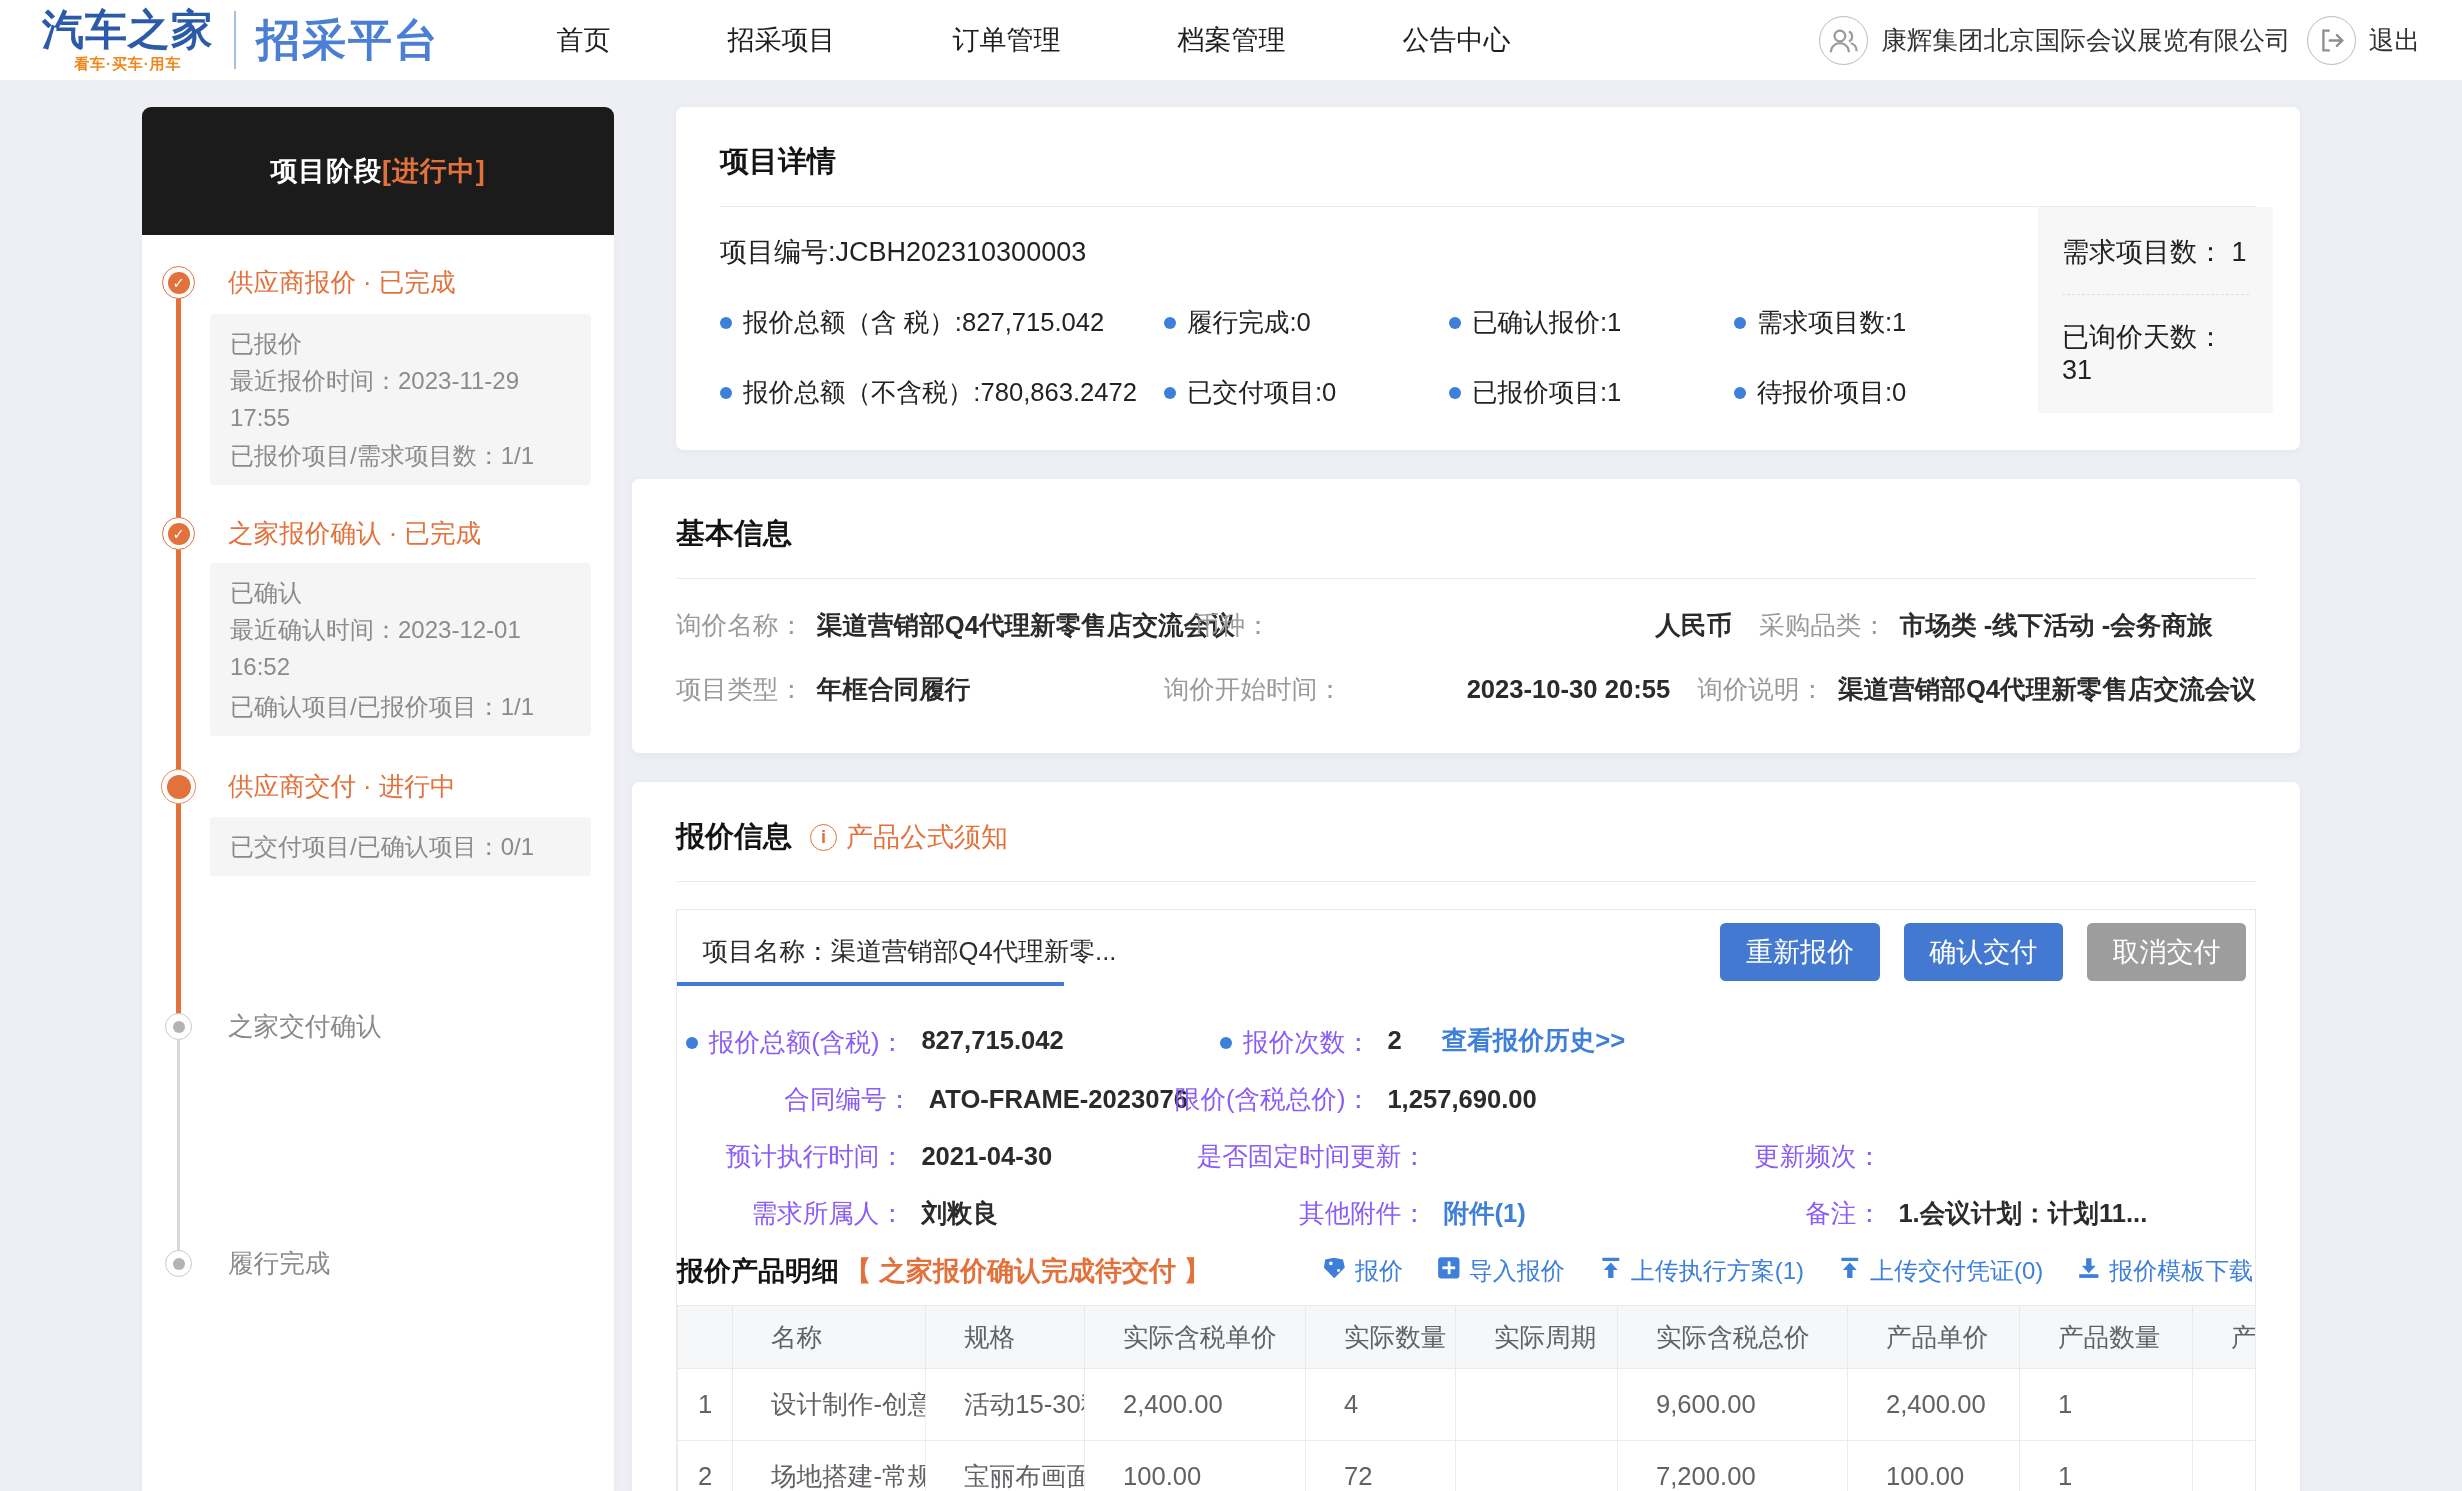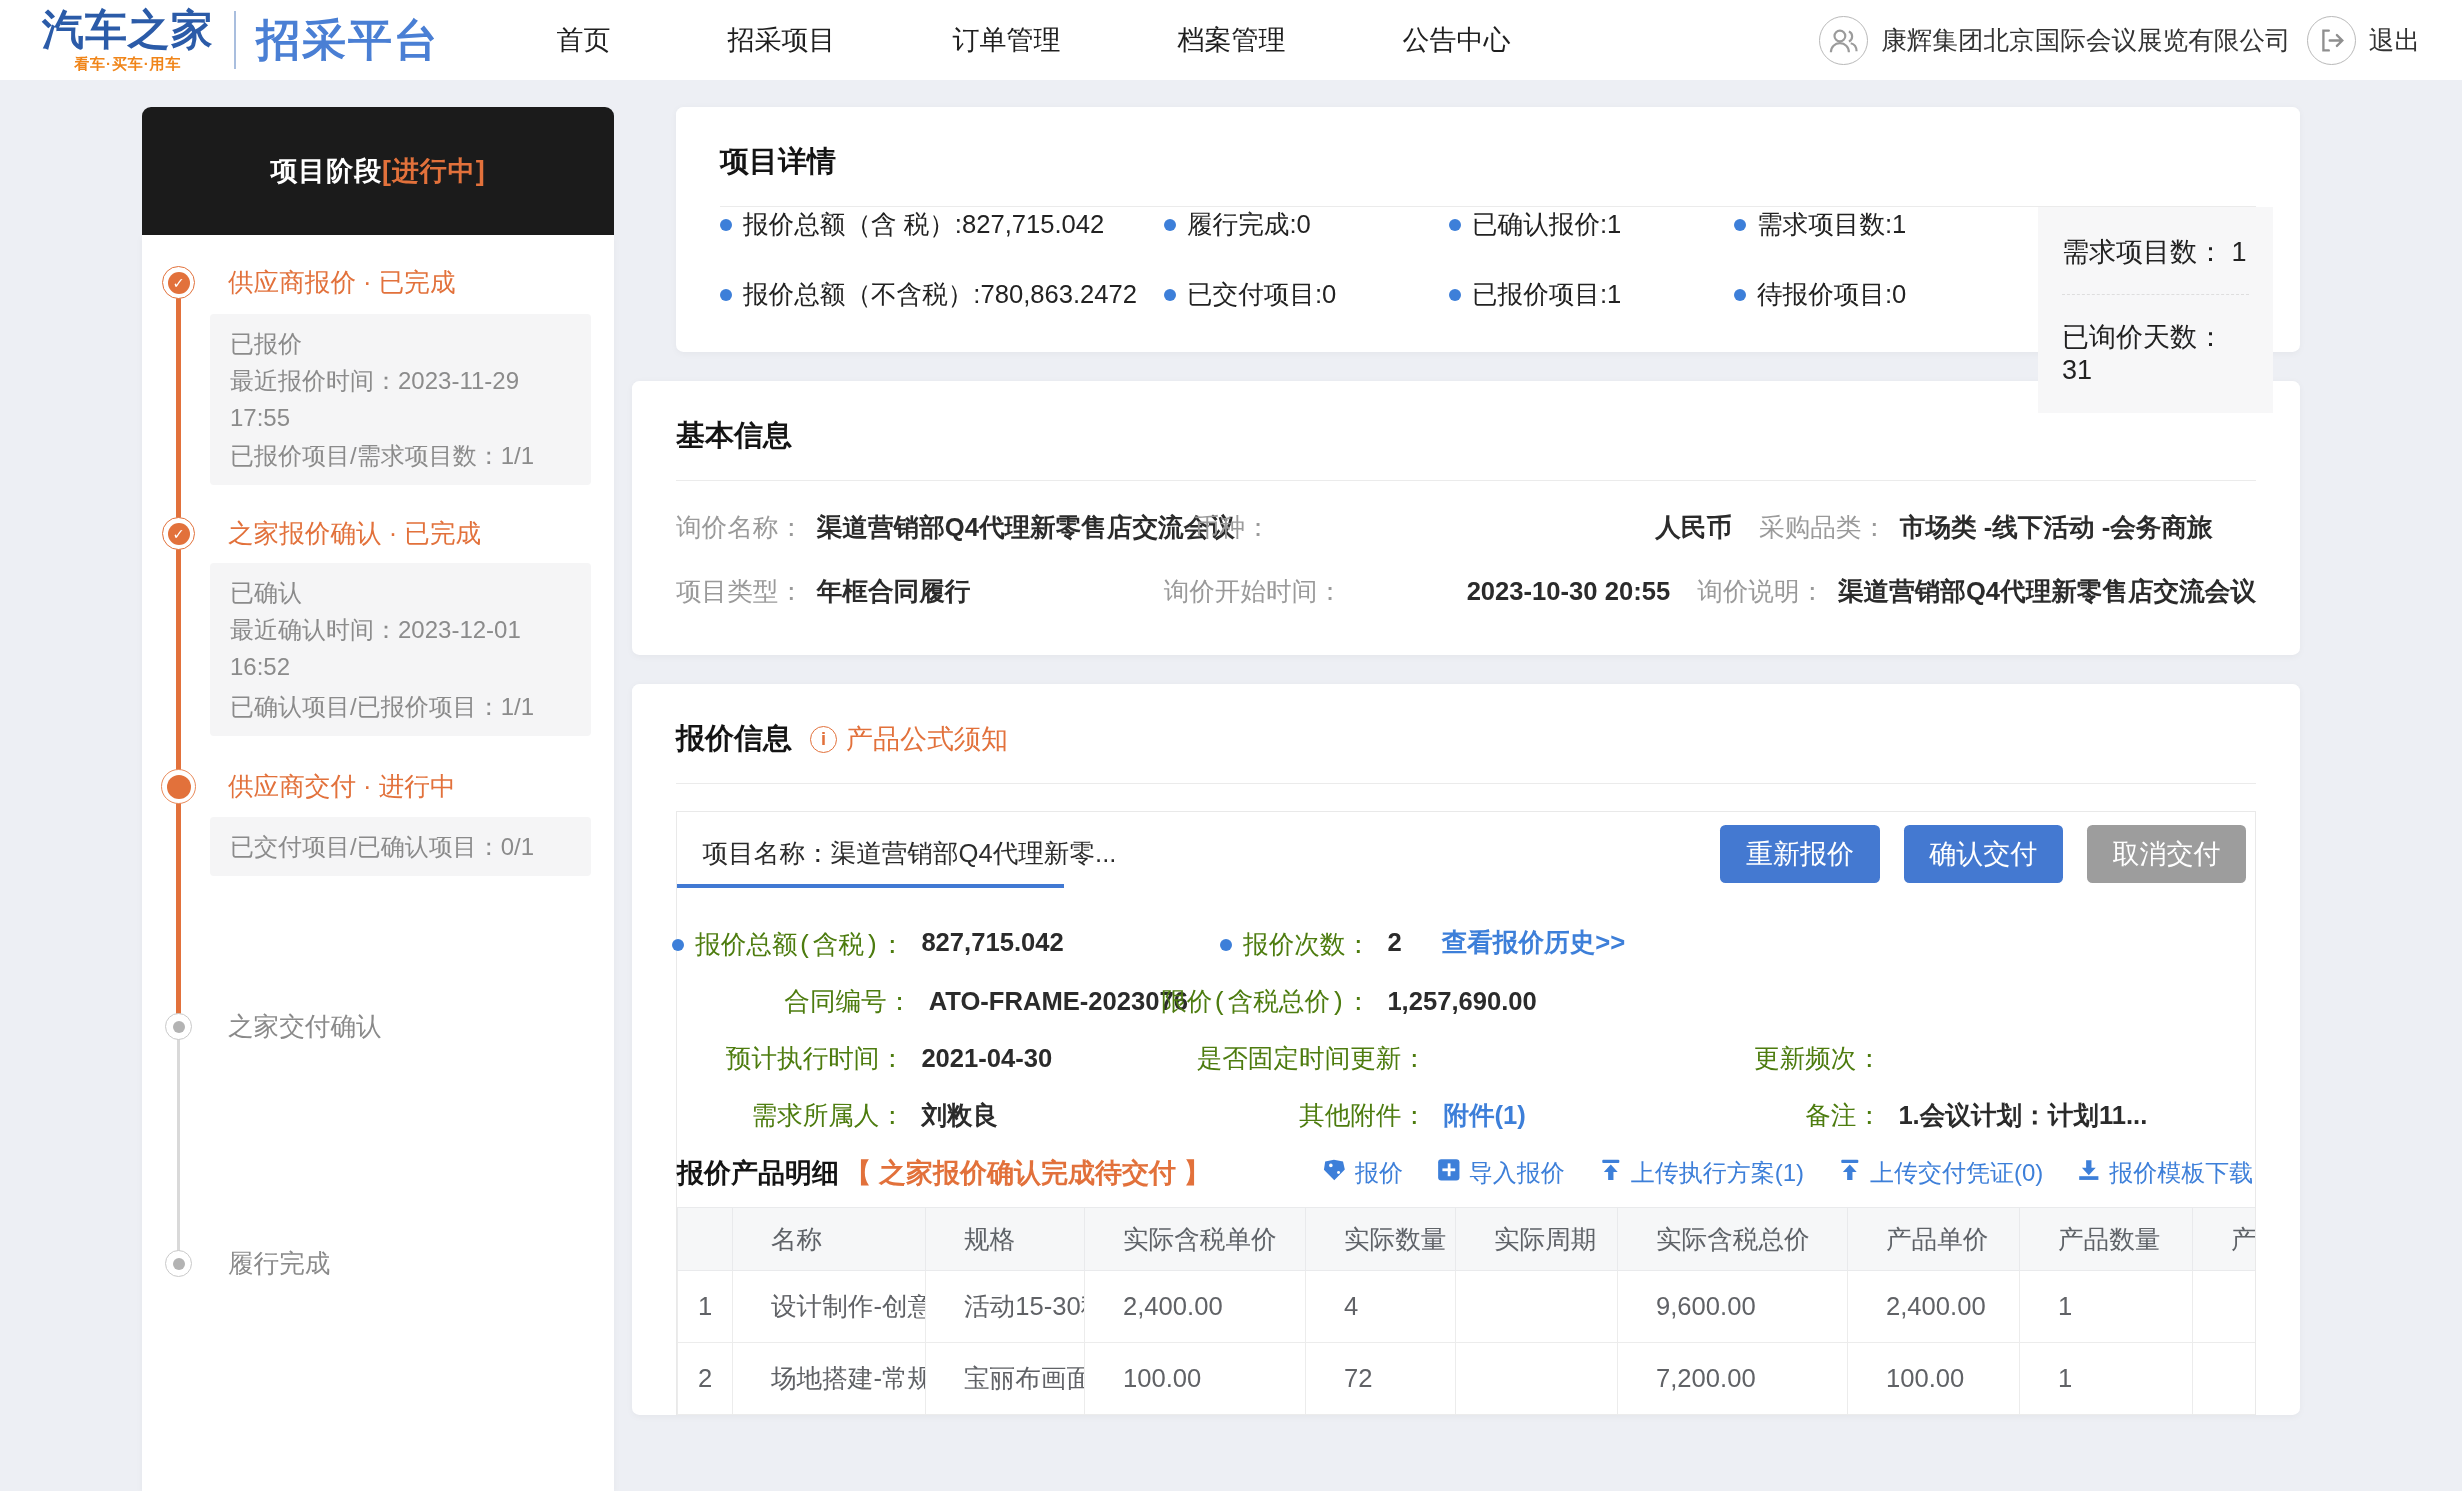"项目编号:JCBH202310300003" div.project-no { html: none -> <div>项目编号:JCBH202310300003</div> }
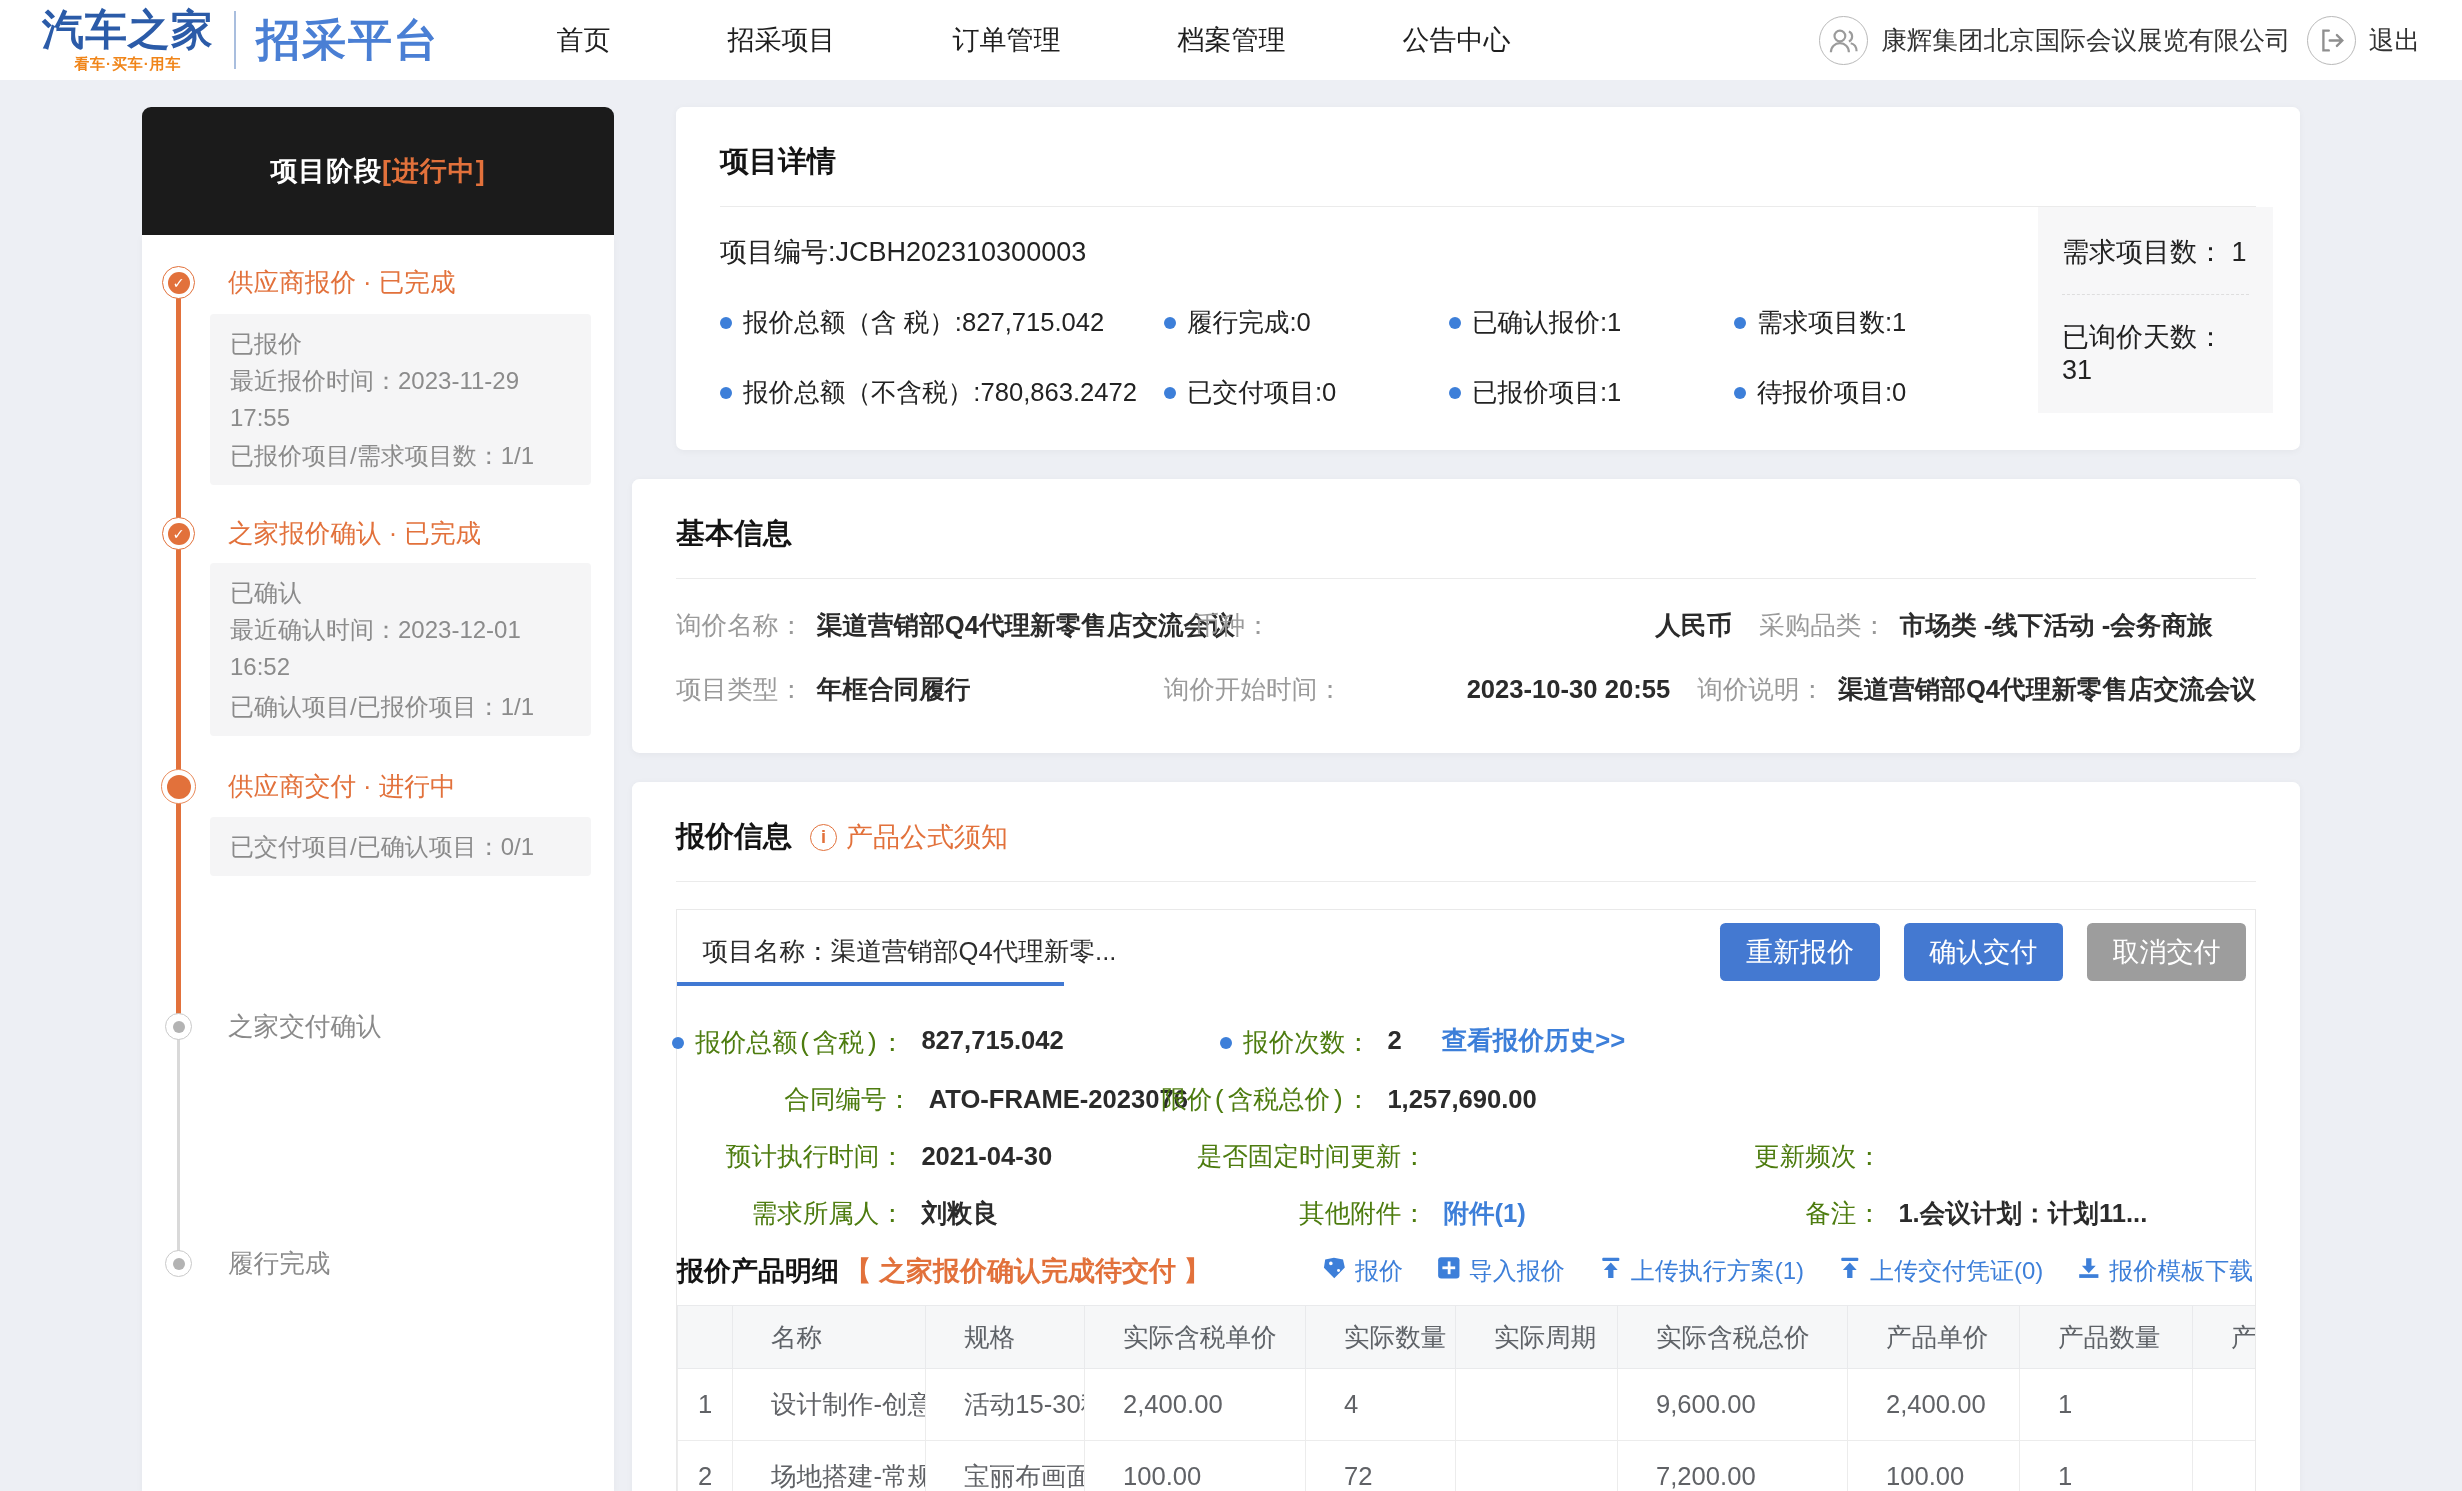"报价总额(含税)：" .qlab { color: #4d7c0f -> #8b5cf6; font-family: Liberation Mono, monospace -> none }
